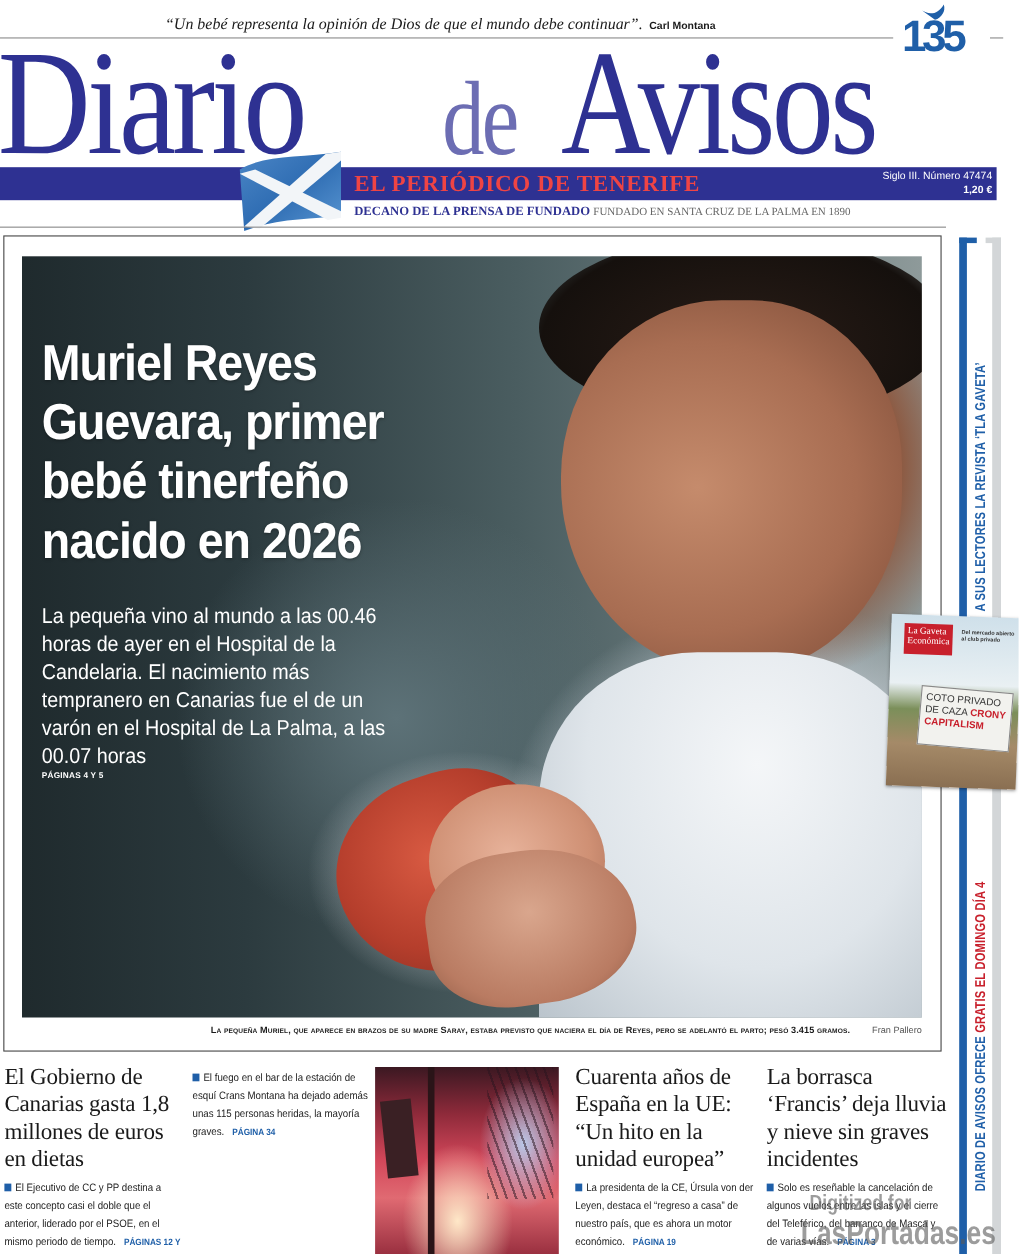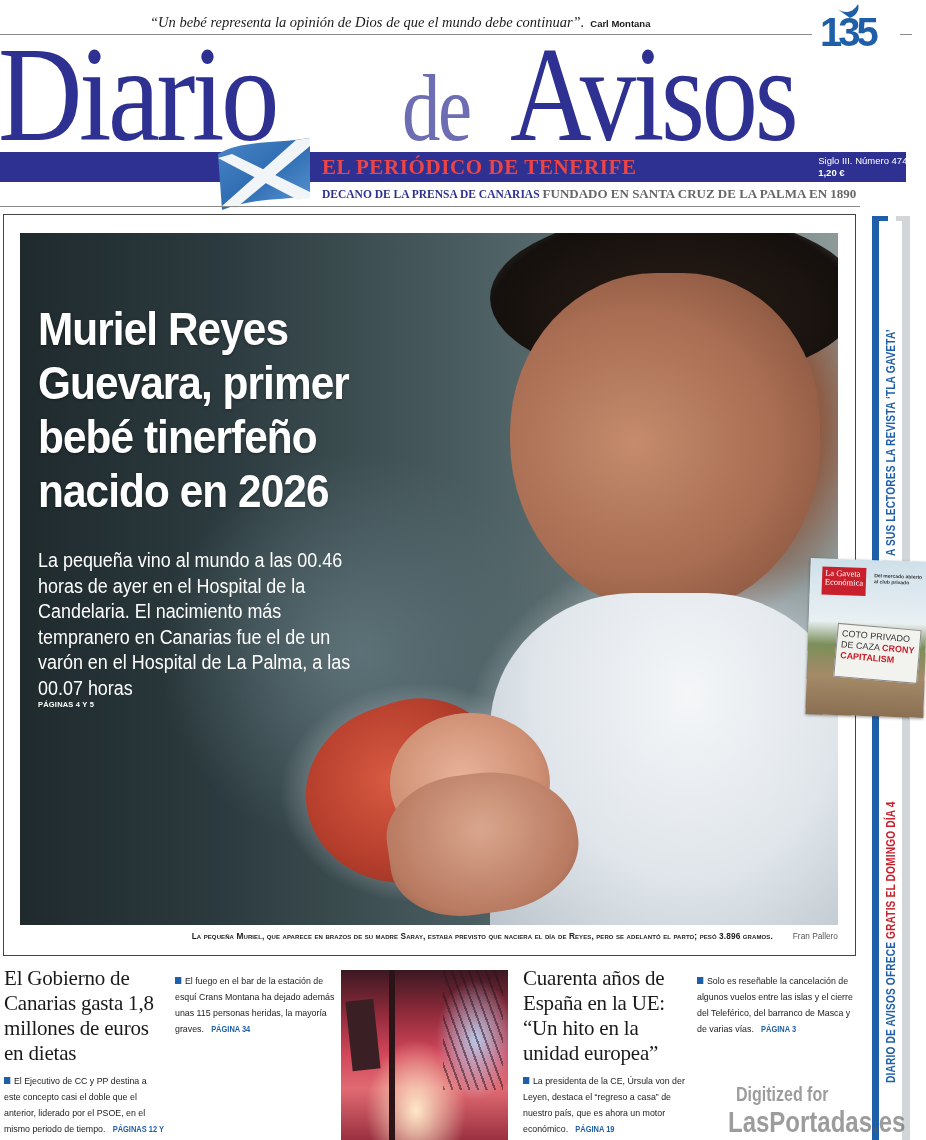"Siglo III. Número 47474" .band-right { right: 8px -> 24px; text-align: none -> right }
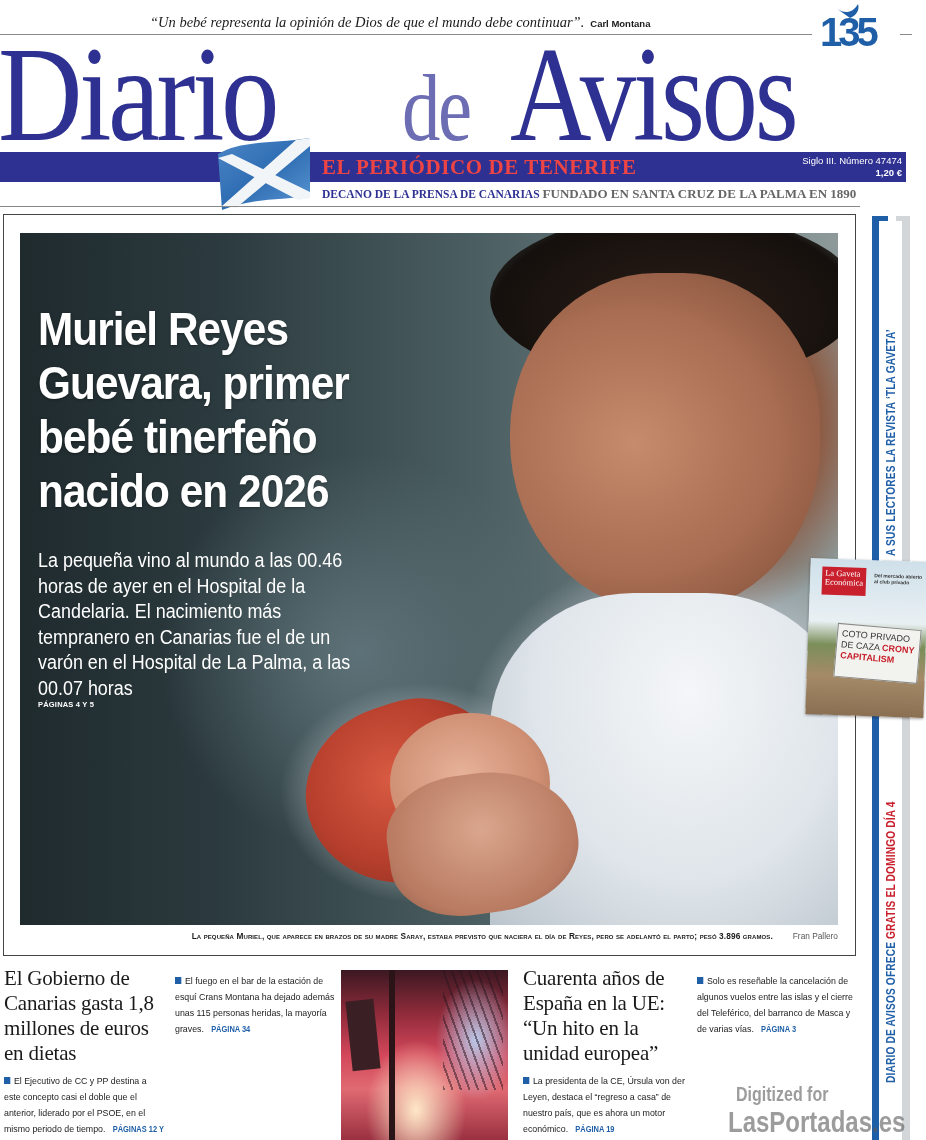"DECANO DE LA PRENSA DE" span.dec { text: CANARIAS -> FUNDADO }
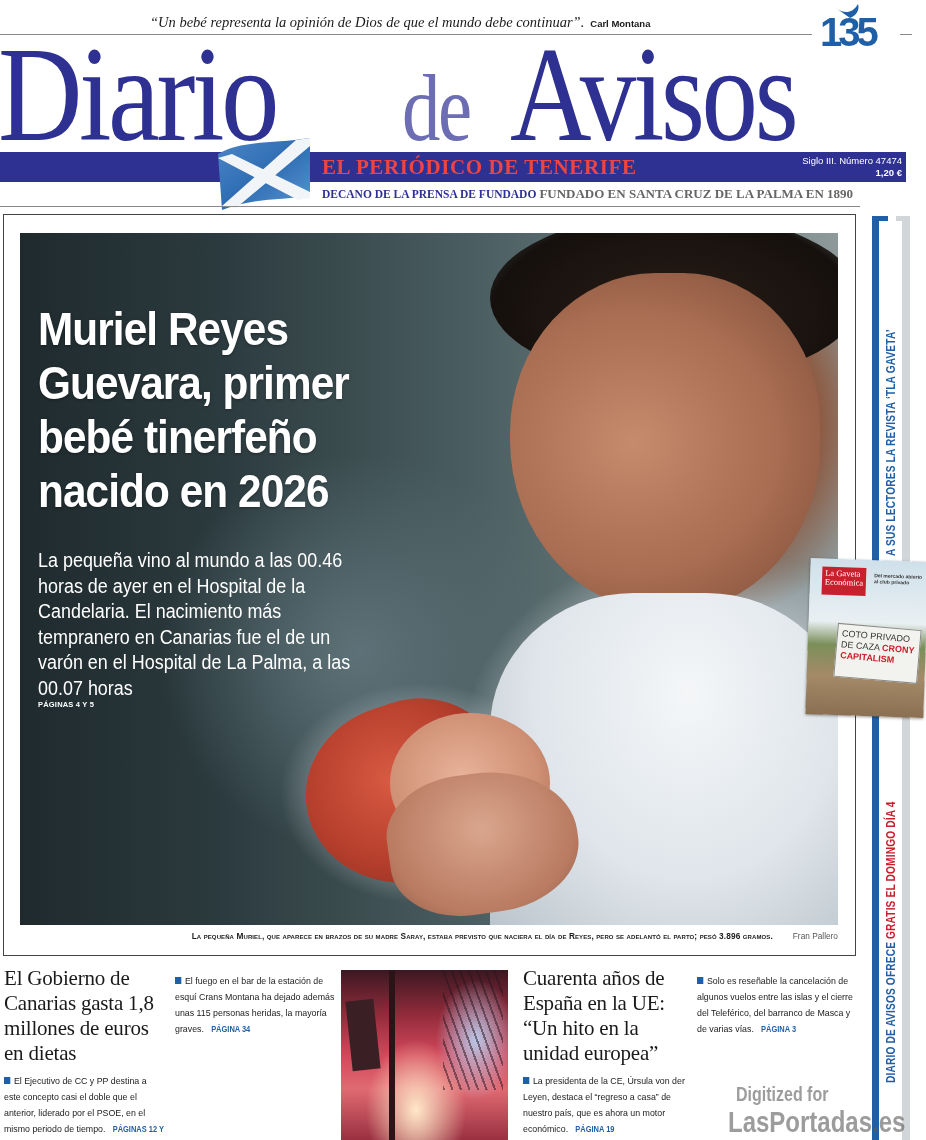"FUNDADO EN SANTA CRUZ DE" .sub-band .fund { font-size: 13px -> 10px; font-weight: bold -> normal }
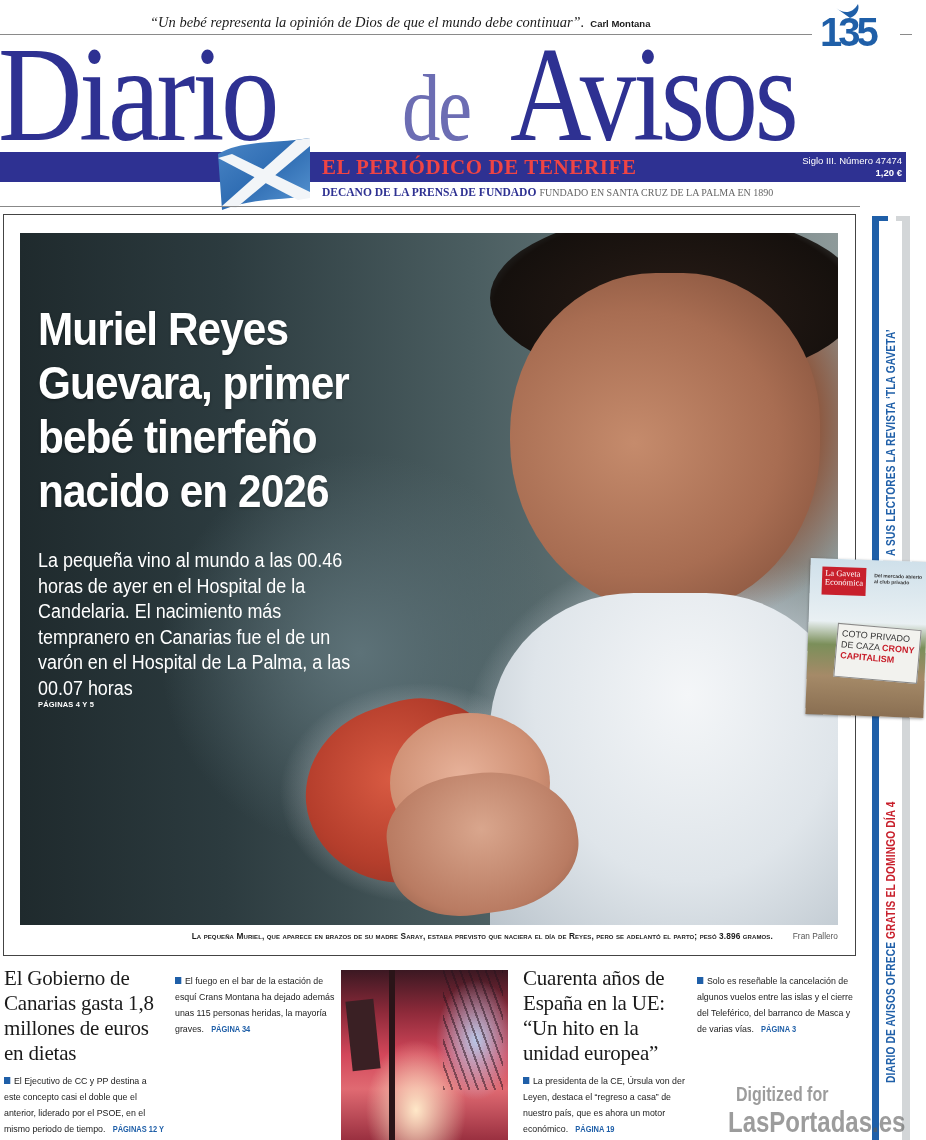"La pequeña Muriel, que aparece" span.txt { text: 3.896 -> 3.415 }
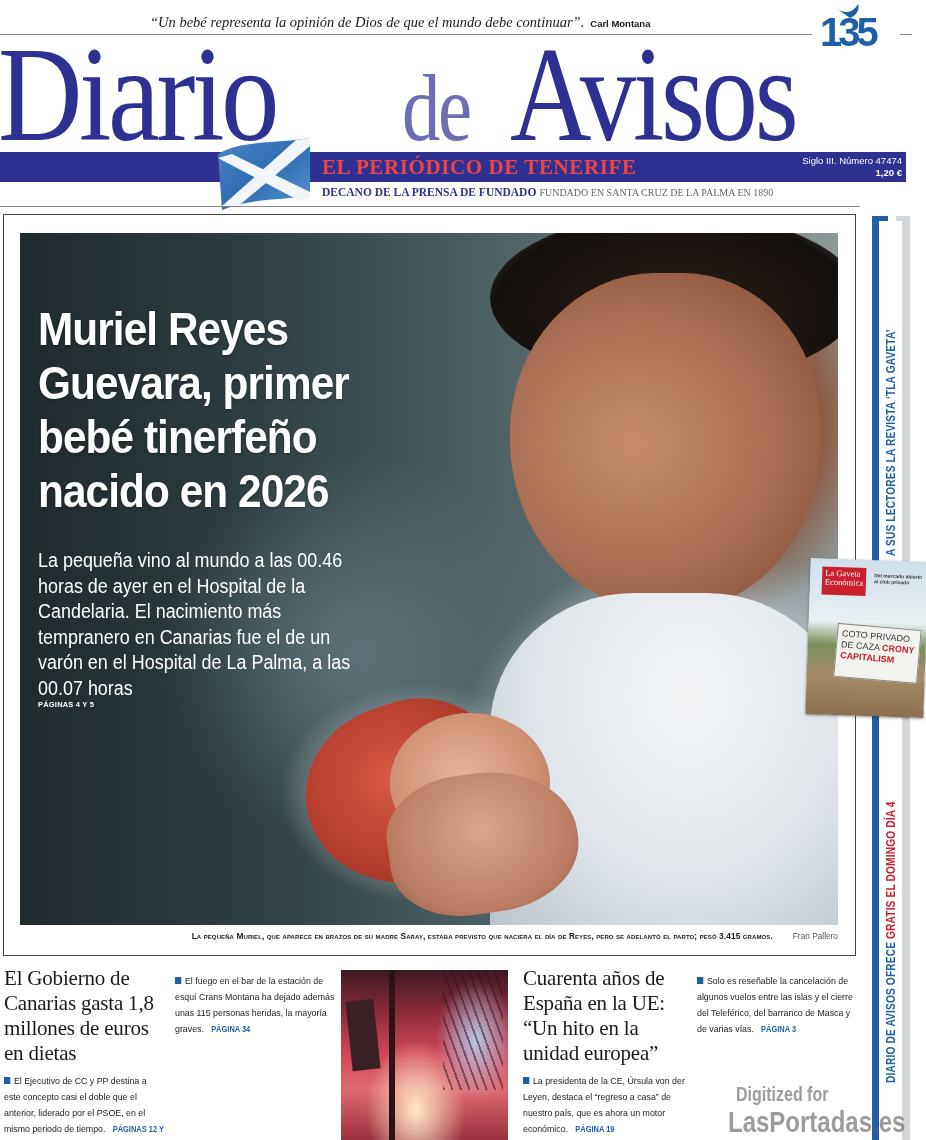"La borrasca ‘Francis’ deja lluvia" h2 { html: none -> <h2>La borrasca ‘Francis’ deja lluvia y nieve sin graves incidentes</h2> }
